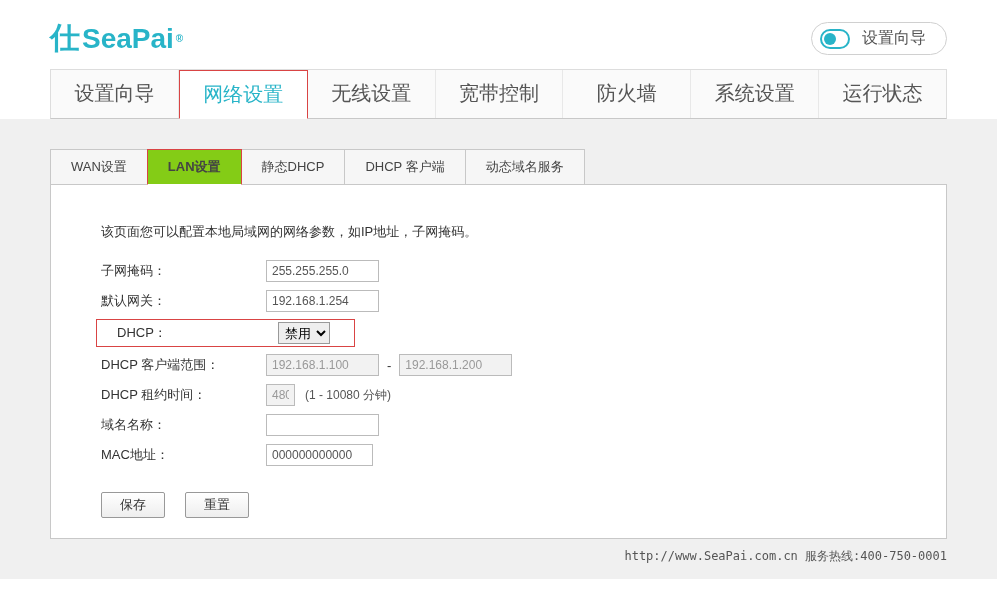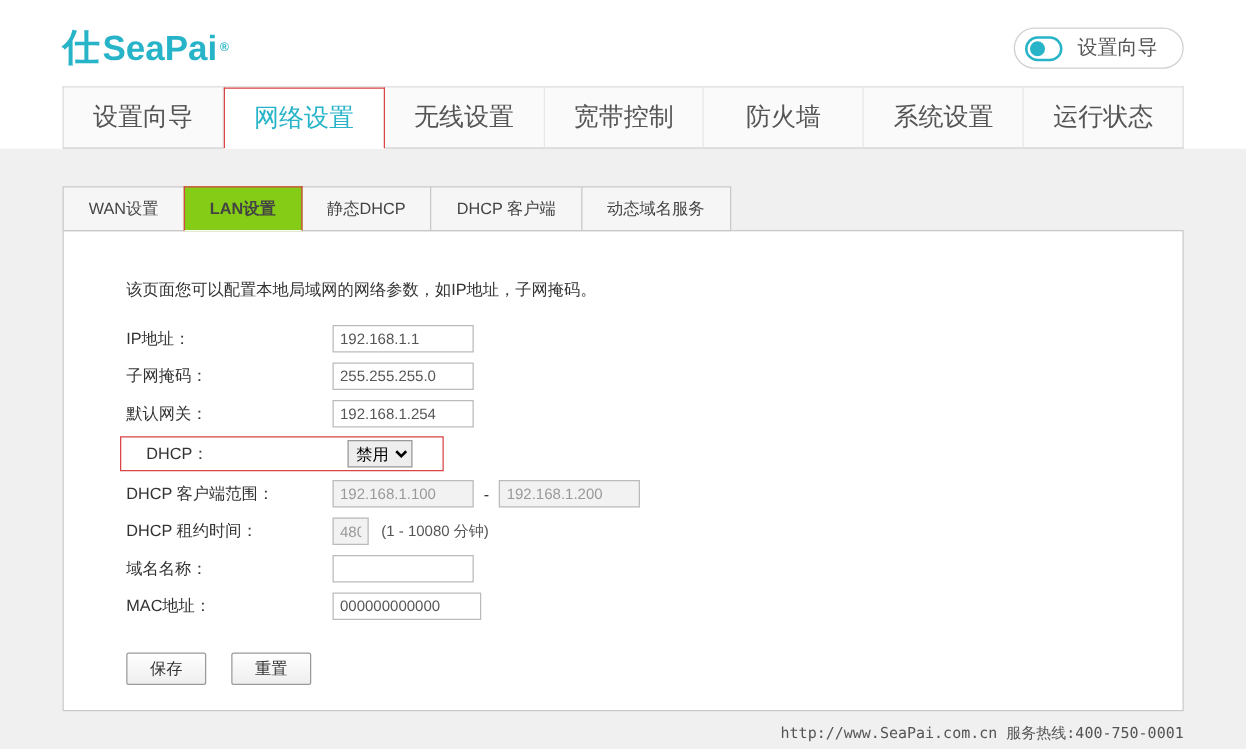"IP地址：" div.form-row { html: <div> <span>IP地址：</span> <input> </div> -> none }
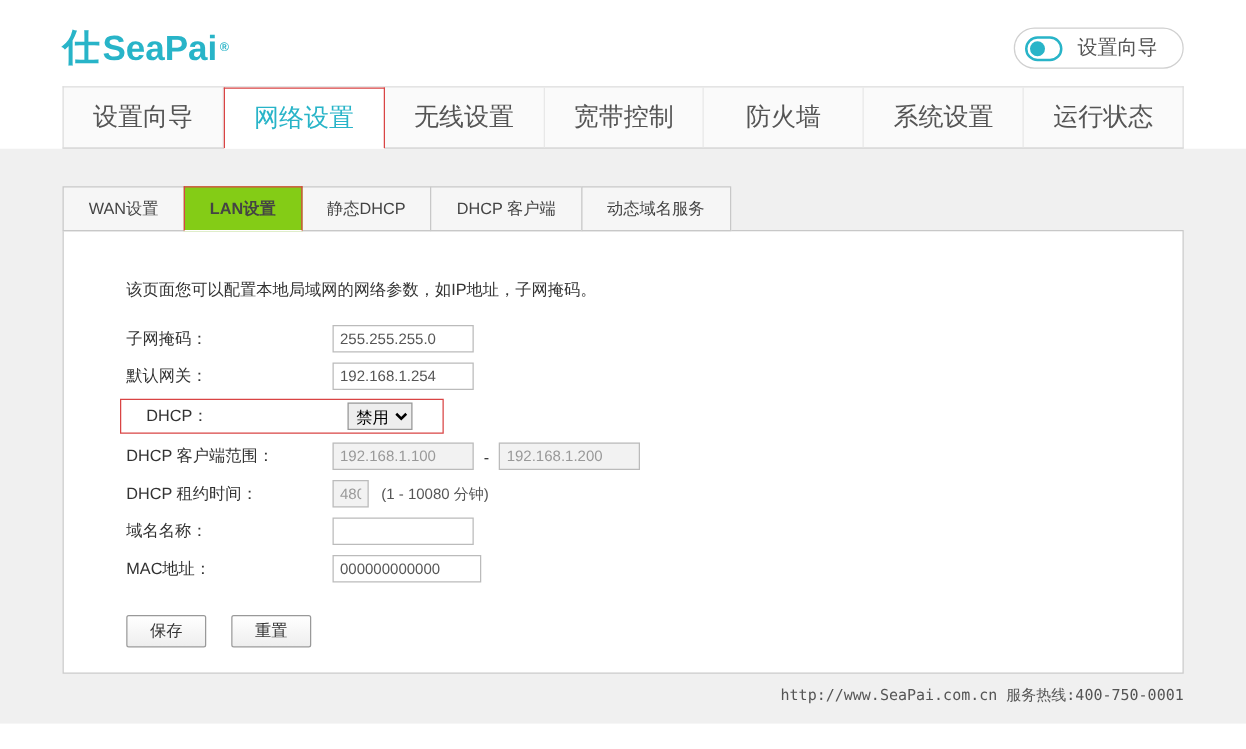"000000000000" .form-input.mac { width: 119px -> 107px }
